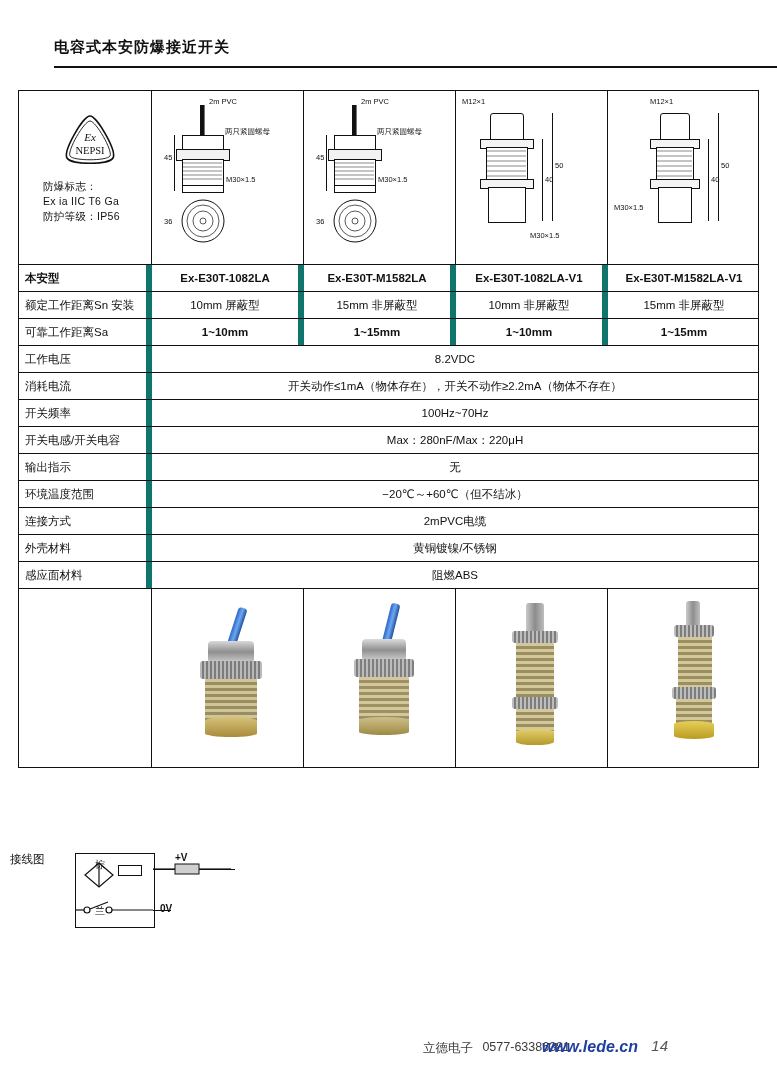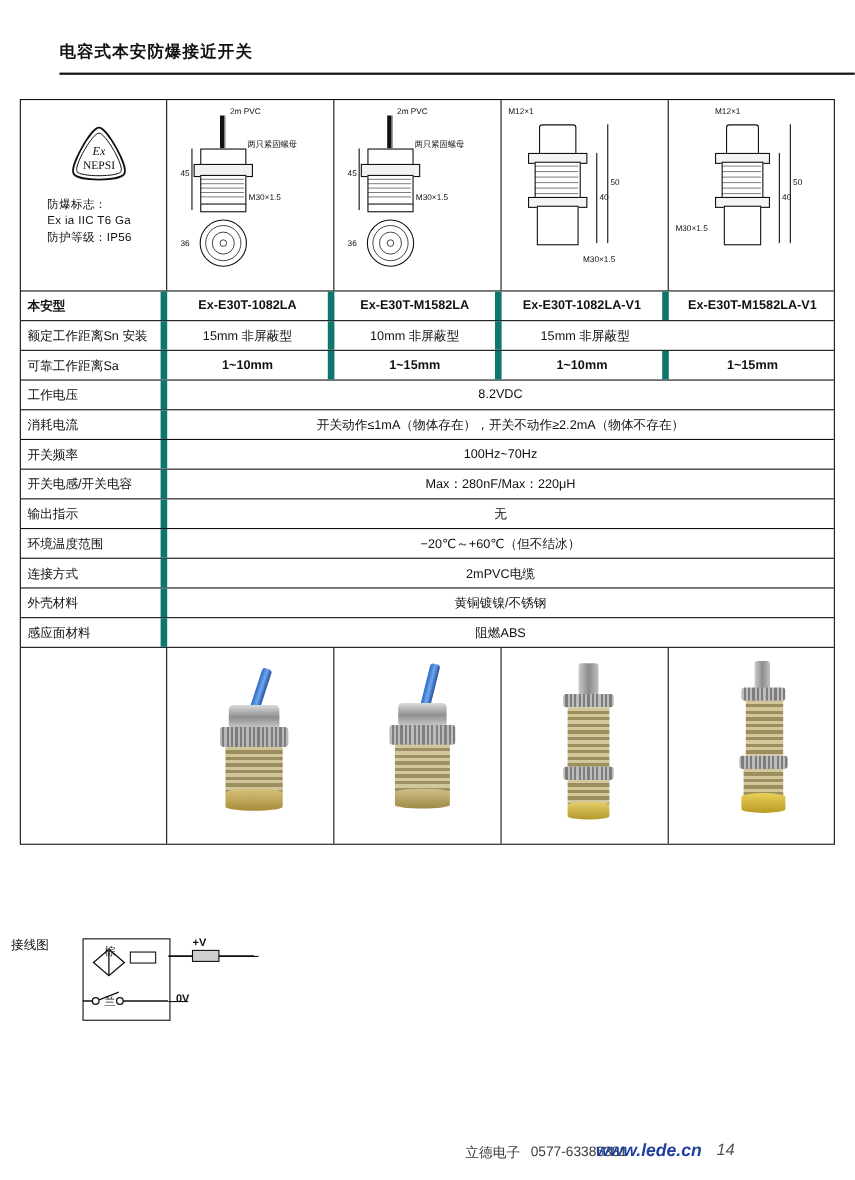"10mm 屏蔽型" div.cell { html: none -> <div>10mm 屏蔽型</div> }
